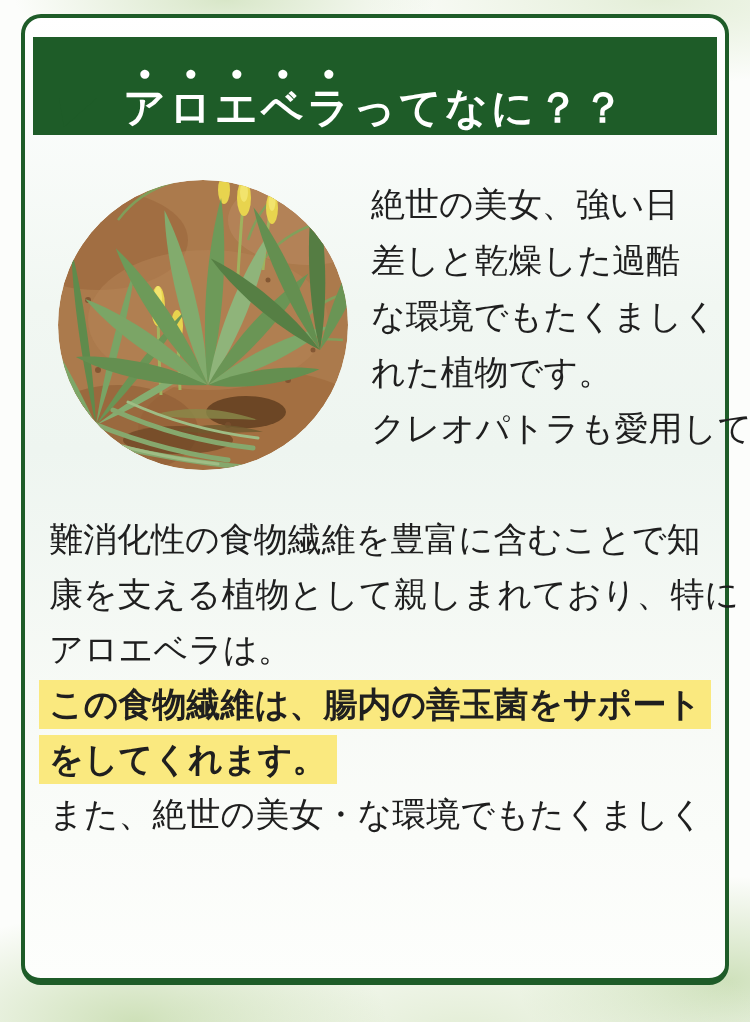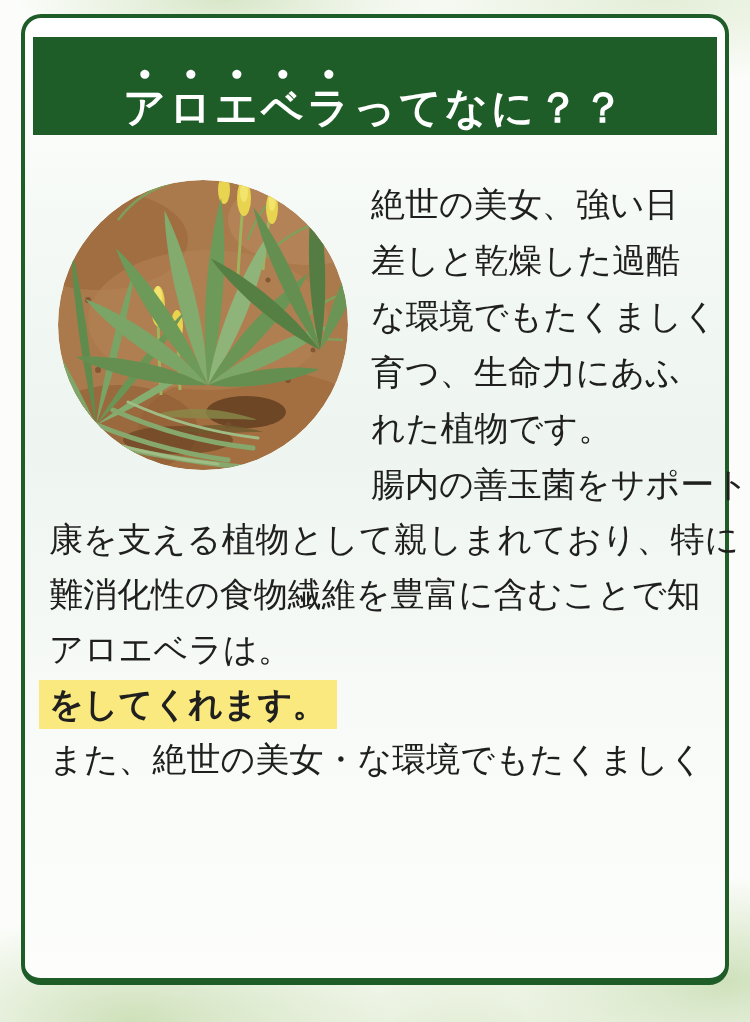"育つ、生命力にあふ" div.line { html: <div>育つ、生命力にあふ</div> -> none }
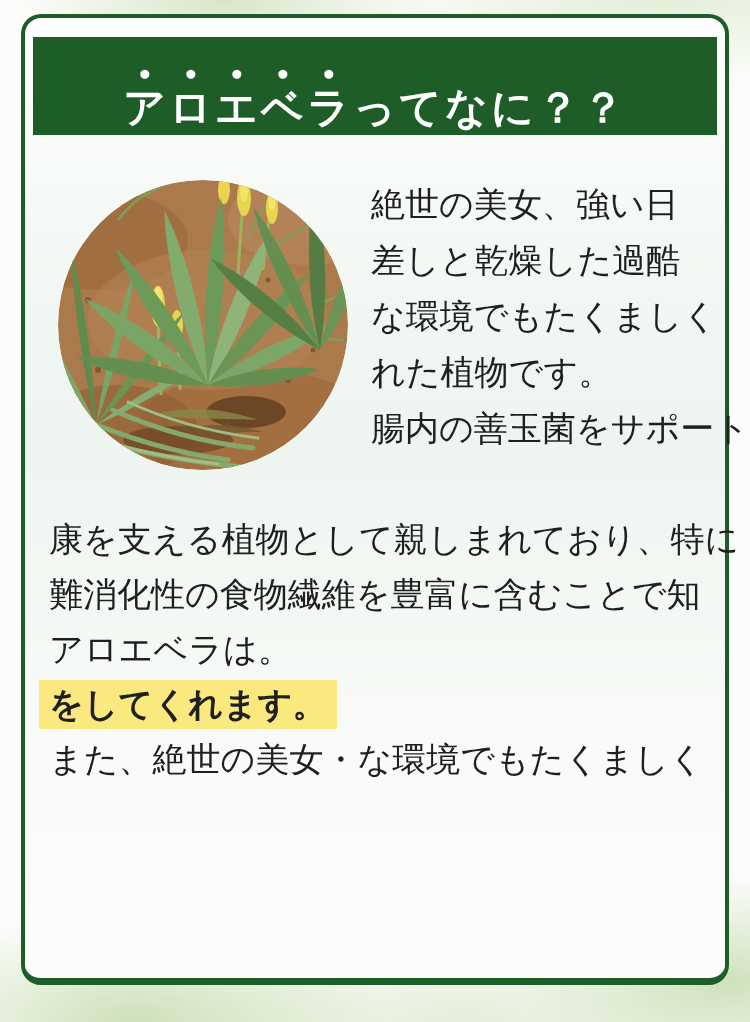"腸内の善玉菌をサポート" div.line { text: 腸内の善玉菌をサポート -> クレオパトラも愛用して }
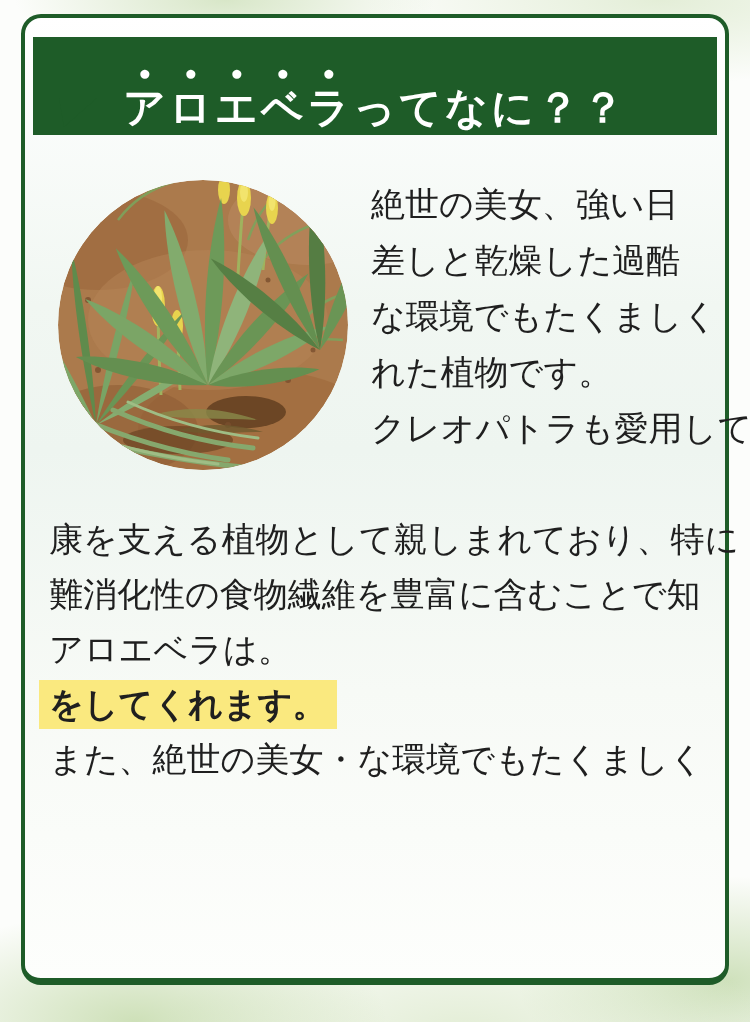"康を支える植物として親しまれており、特に" div.line { order: before "難消化性の食物繊維を豊富に含むことで知" -> after "難消化性の食物繊維を豊富に含むことで知" }
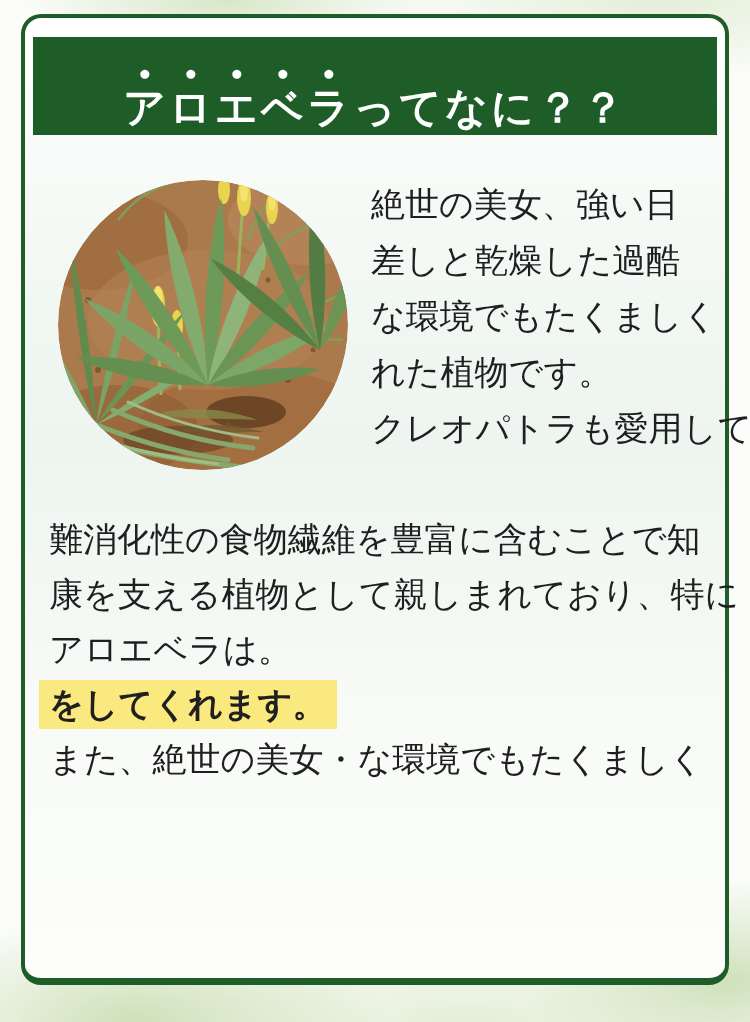"この食物繊維は、腸内の善玉菌をサポート" div.line { html: none -> <div><span>この食物繊維は、腸内の善玉菌をサポート</span></div> }
